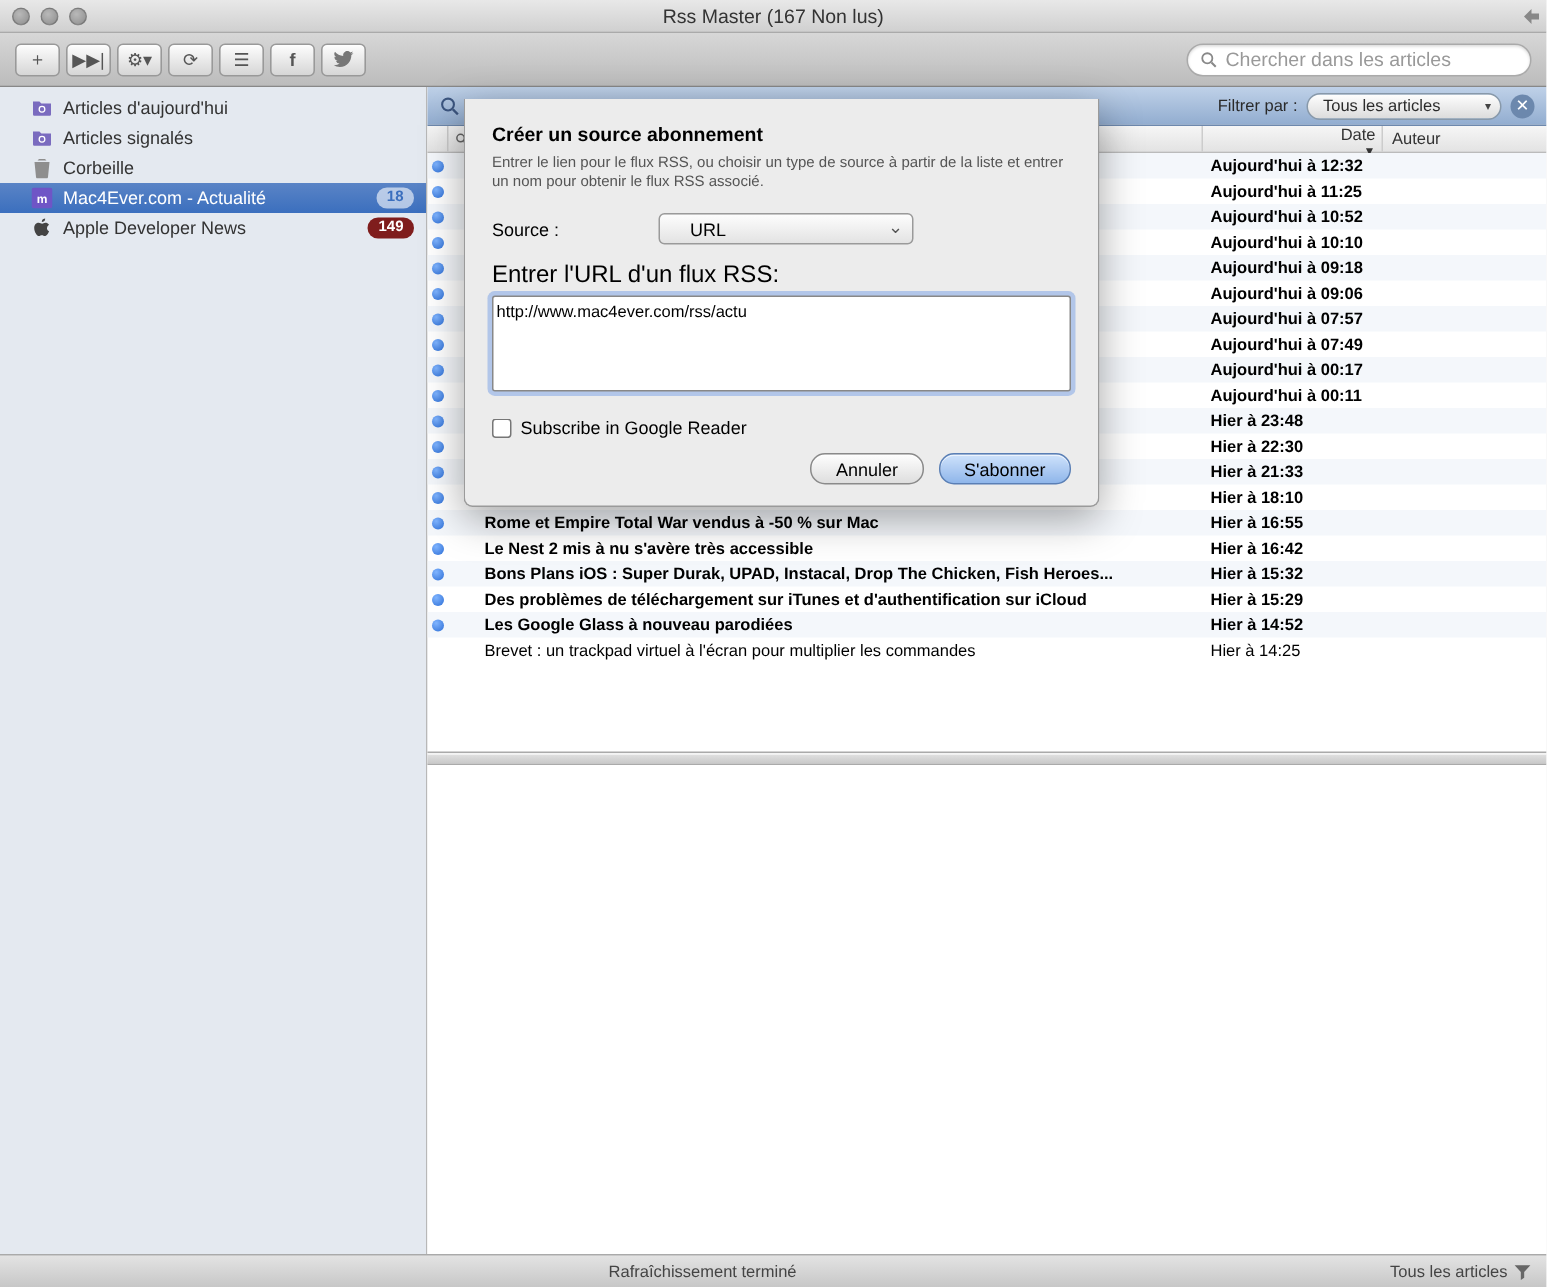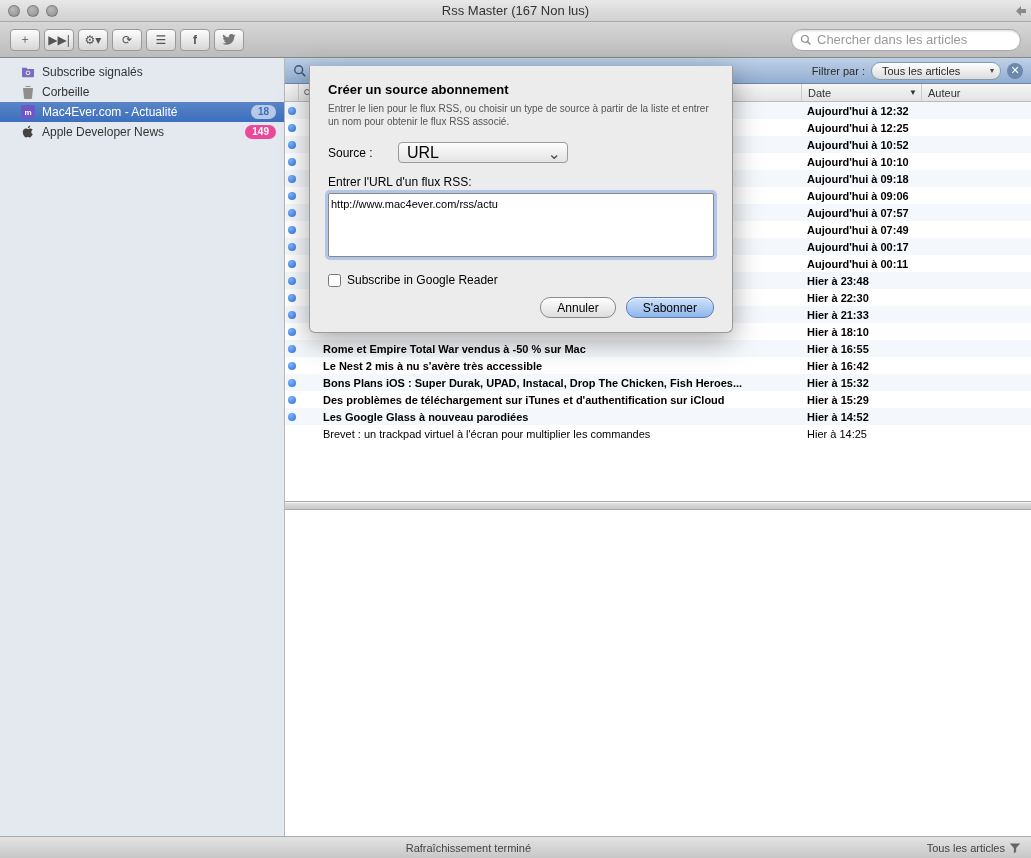"Articles d'aujourd'hui" div.sb-item { html: none -> <div> <span> <svg> <path></path> <circle></circle> </svg> </span> <span>Articles d'aujourd'hui</span> </div> }
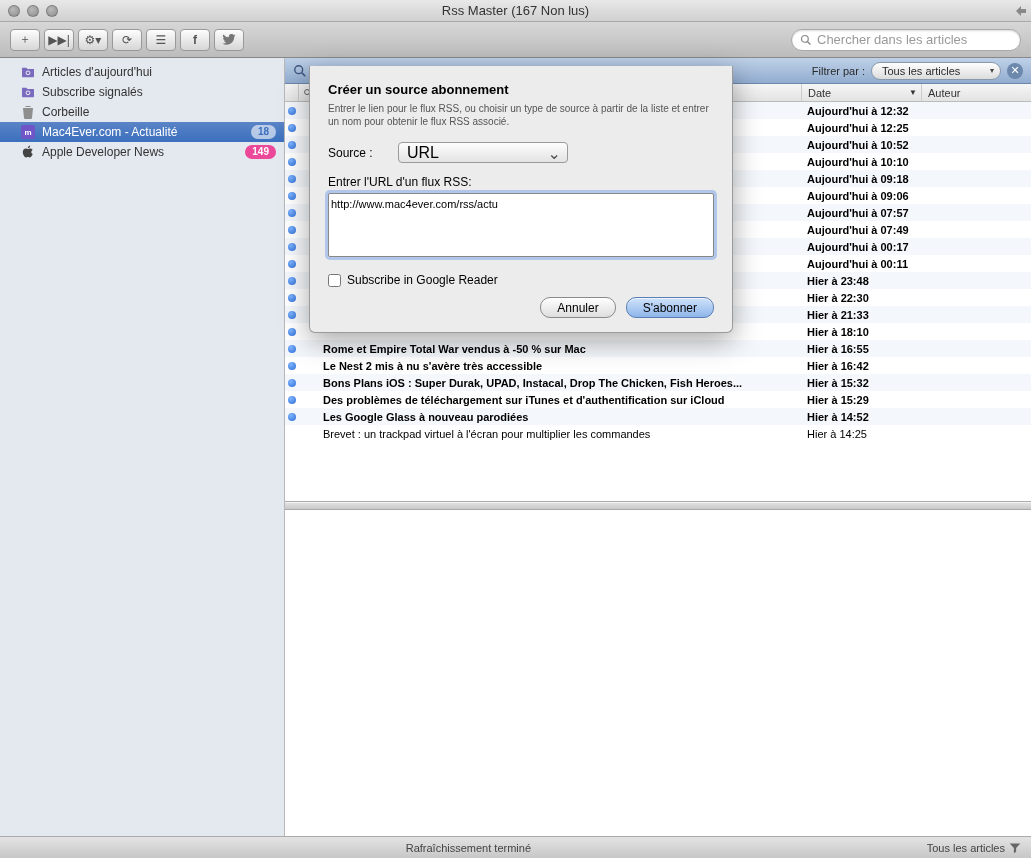"Subscribe signalés" span { text: Subscribe -> Articles }
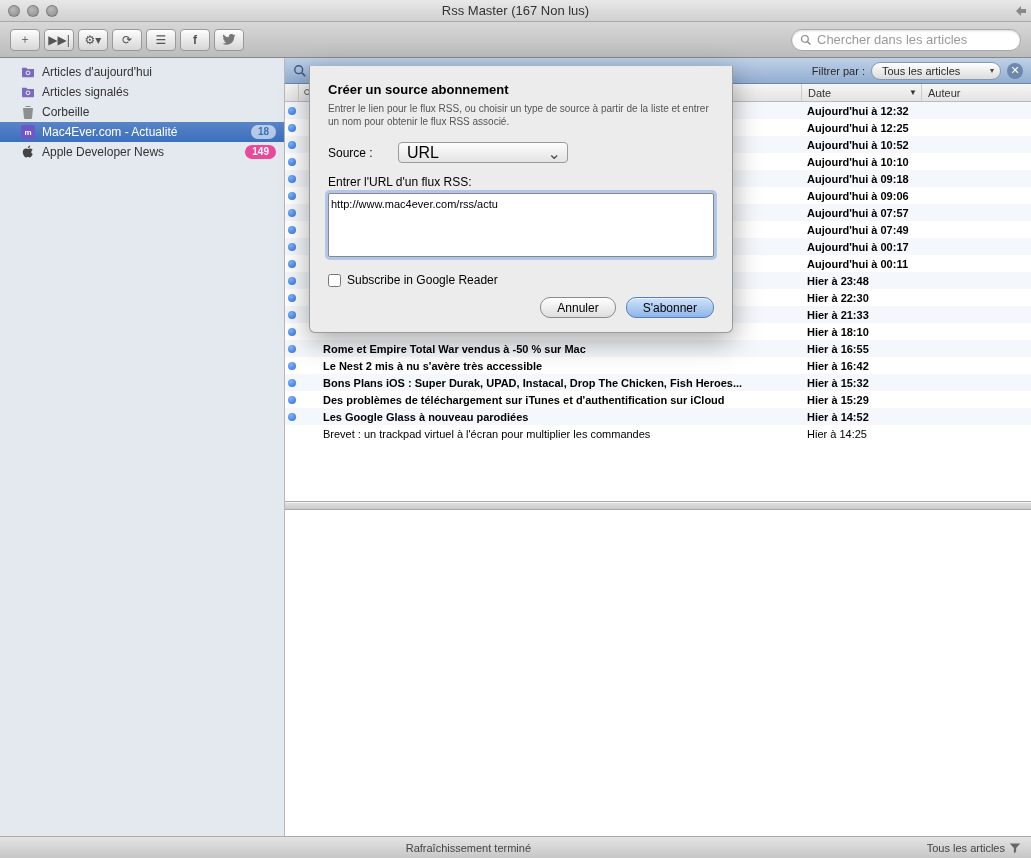"Date" .listheader .col-date { align-items: center -> flex-end; flex-direction: none -> column }
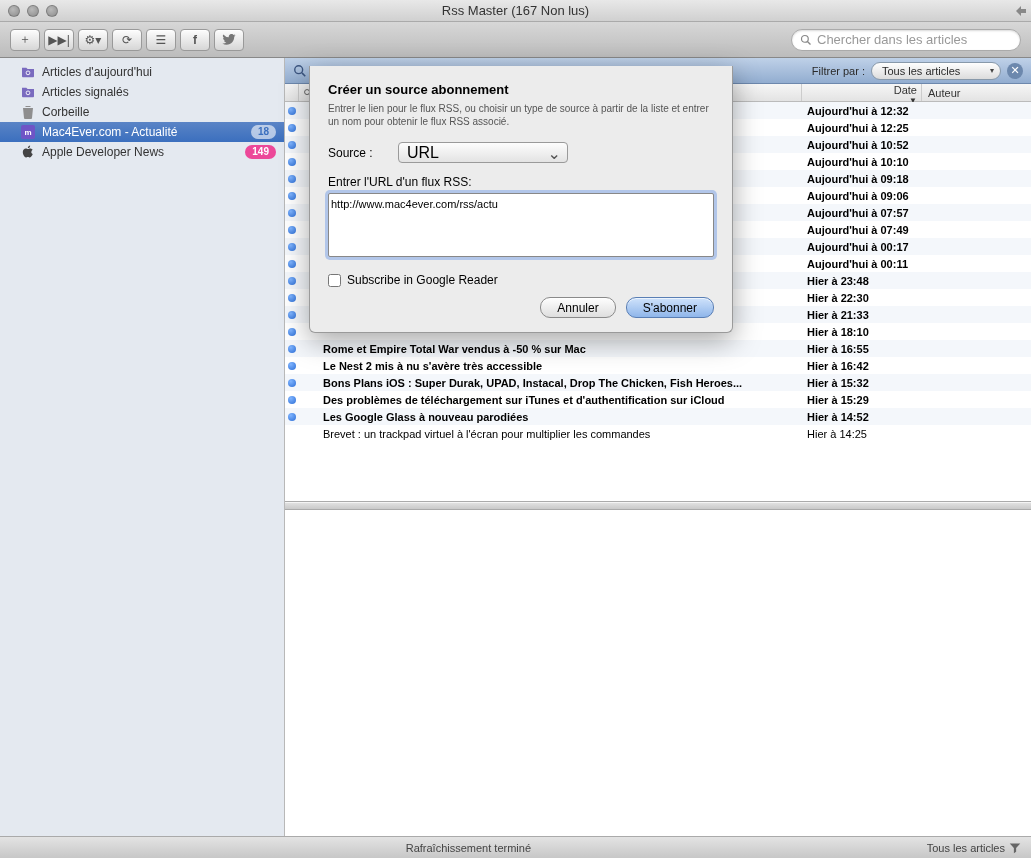"Aujourd'hui à 12:25" div.date { text: 12:25 -> 11:25 }
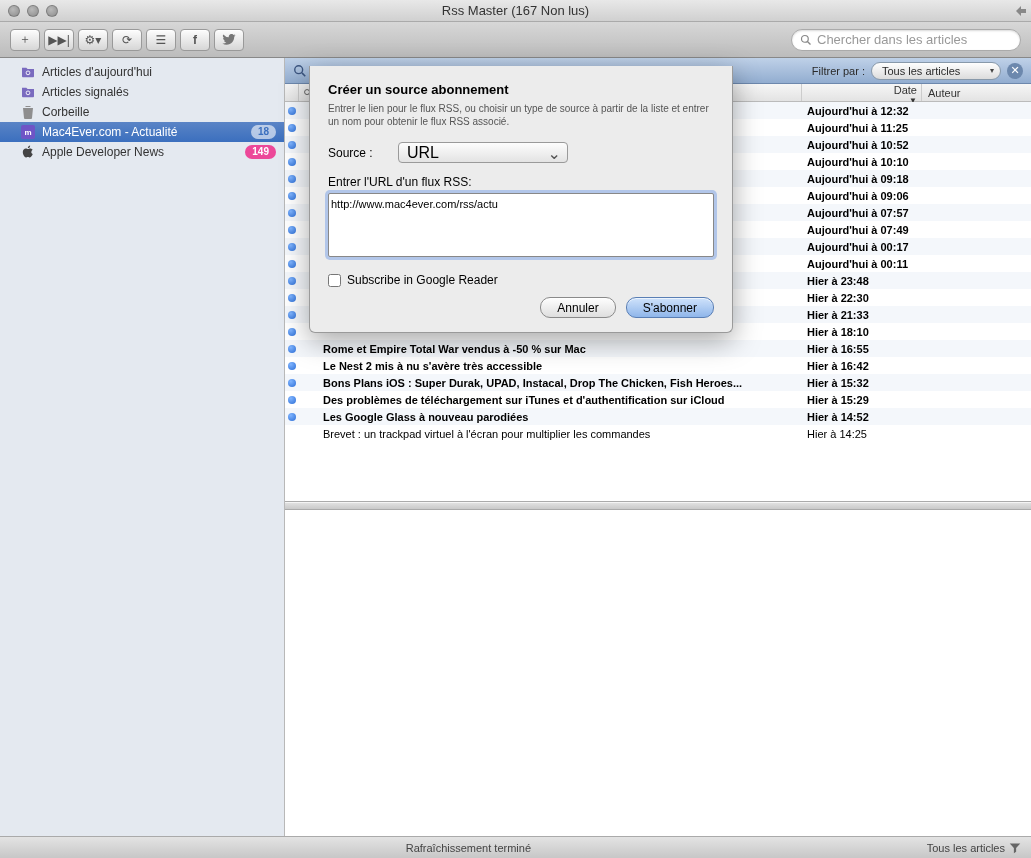"149" .sb-badge { background: #ec4899 -> #7f1d1d }
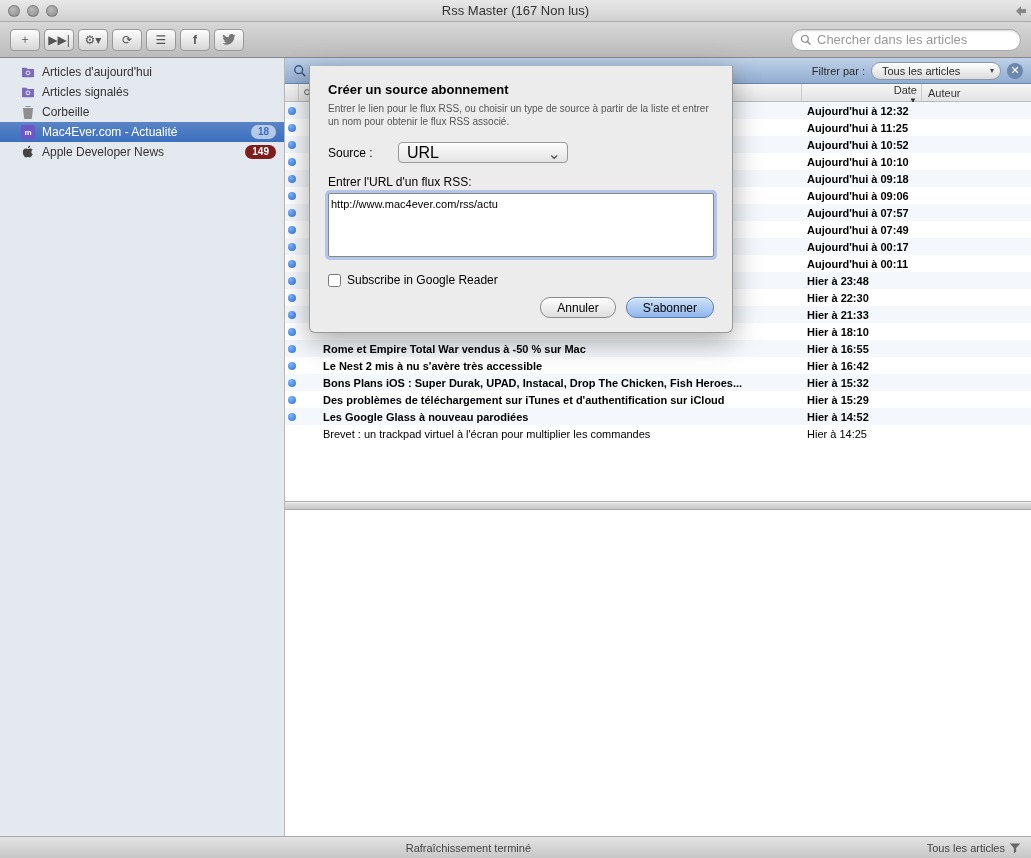"Source :" .sheet .row-form { gap: none -> 41px }
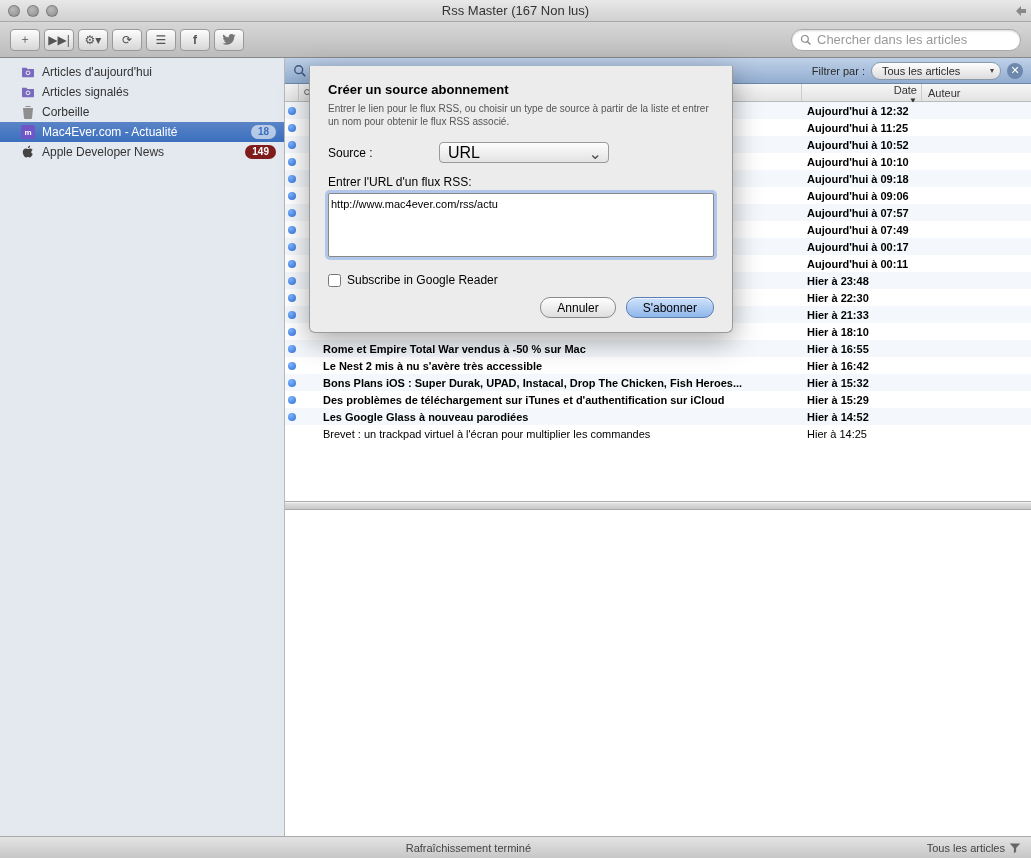"URL" .select { font-size: 16px -> 12px; padding: 0 8px -> 0 20px }
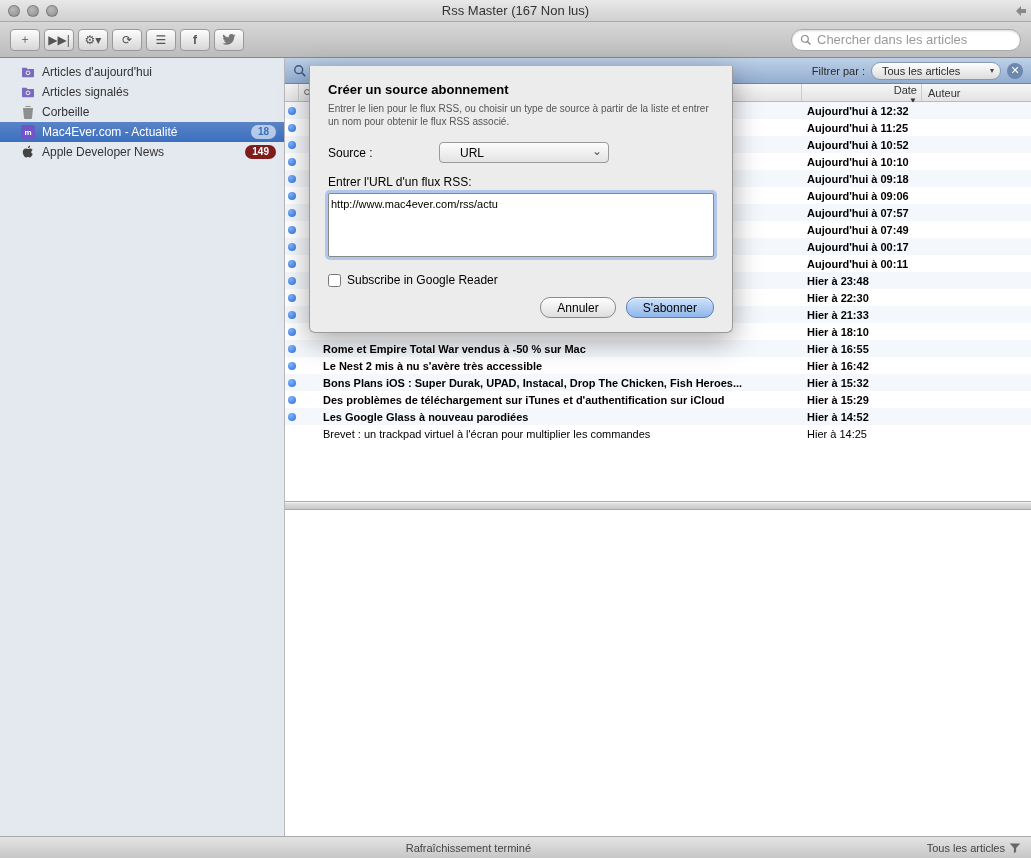"Entrer l'URL d'un flux RSS:" .sheet .fieldlabel { font-size: 12px -> 16px }
